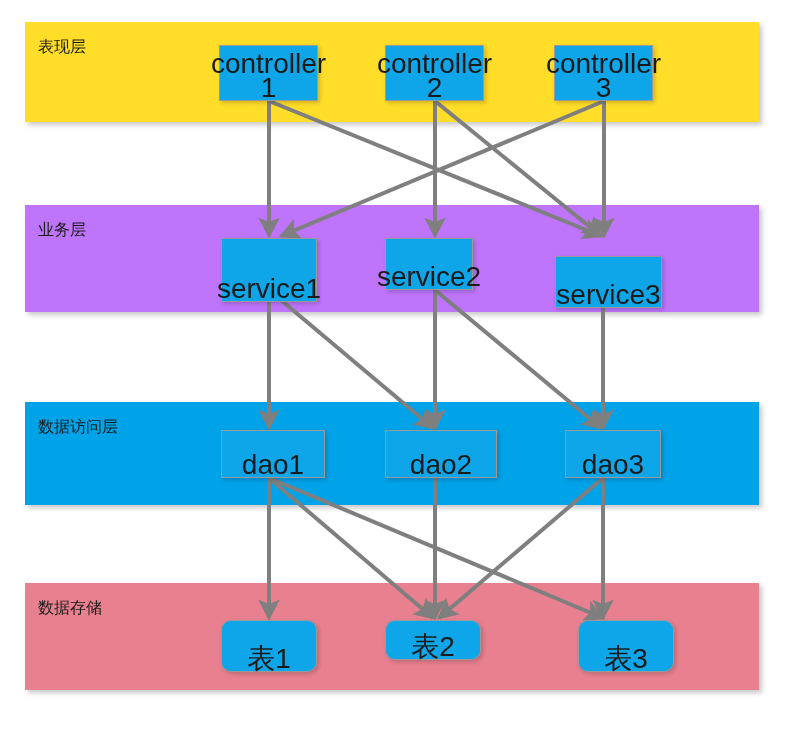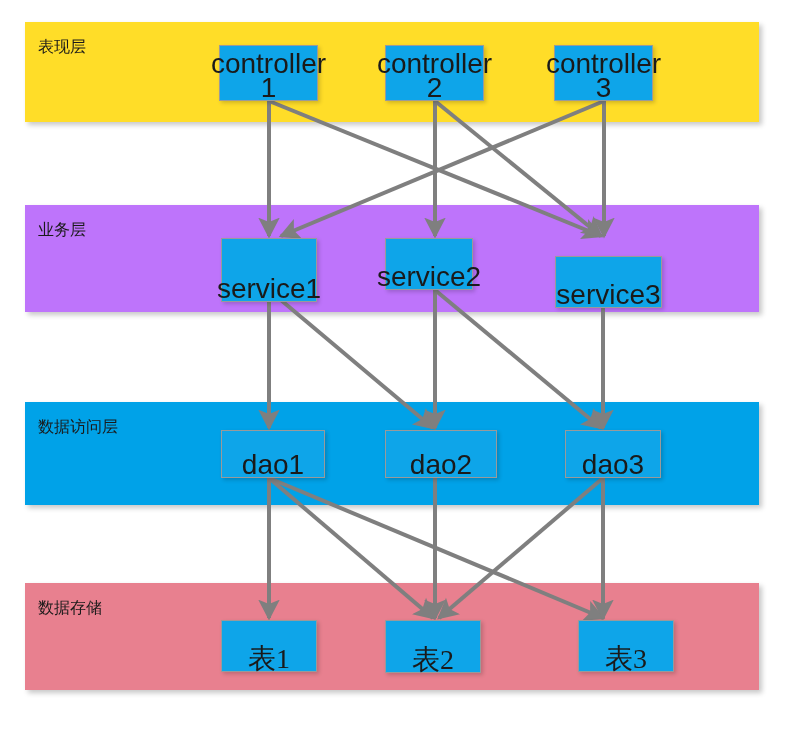"表1" .node.cjk { border-radius: none -> 10px; font-family: Liberation Serif, serif -> Liberation Sans, sans-serif }
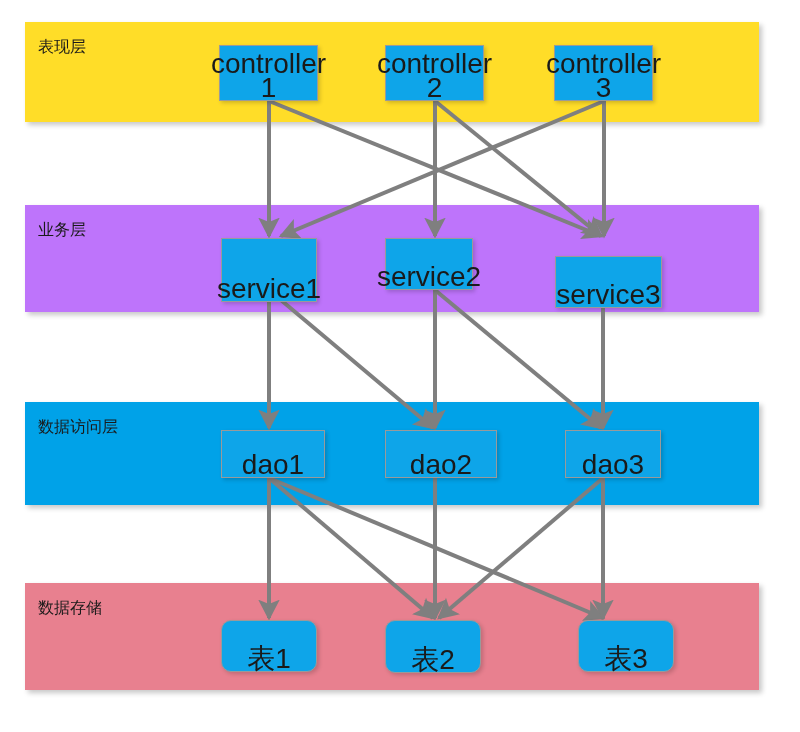"表2" div.node { height: 53px -> 40px }
